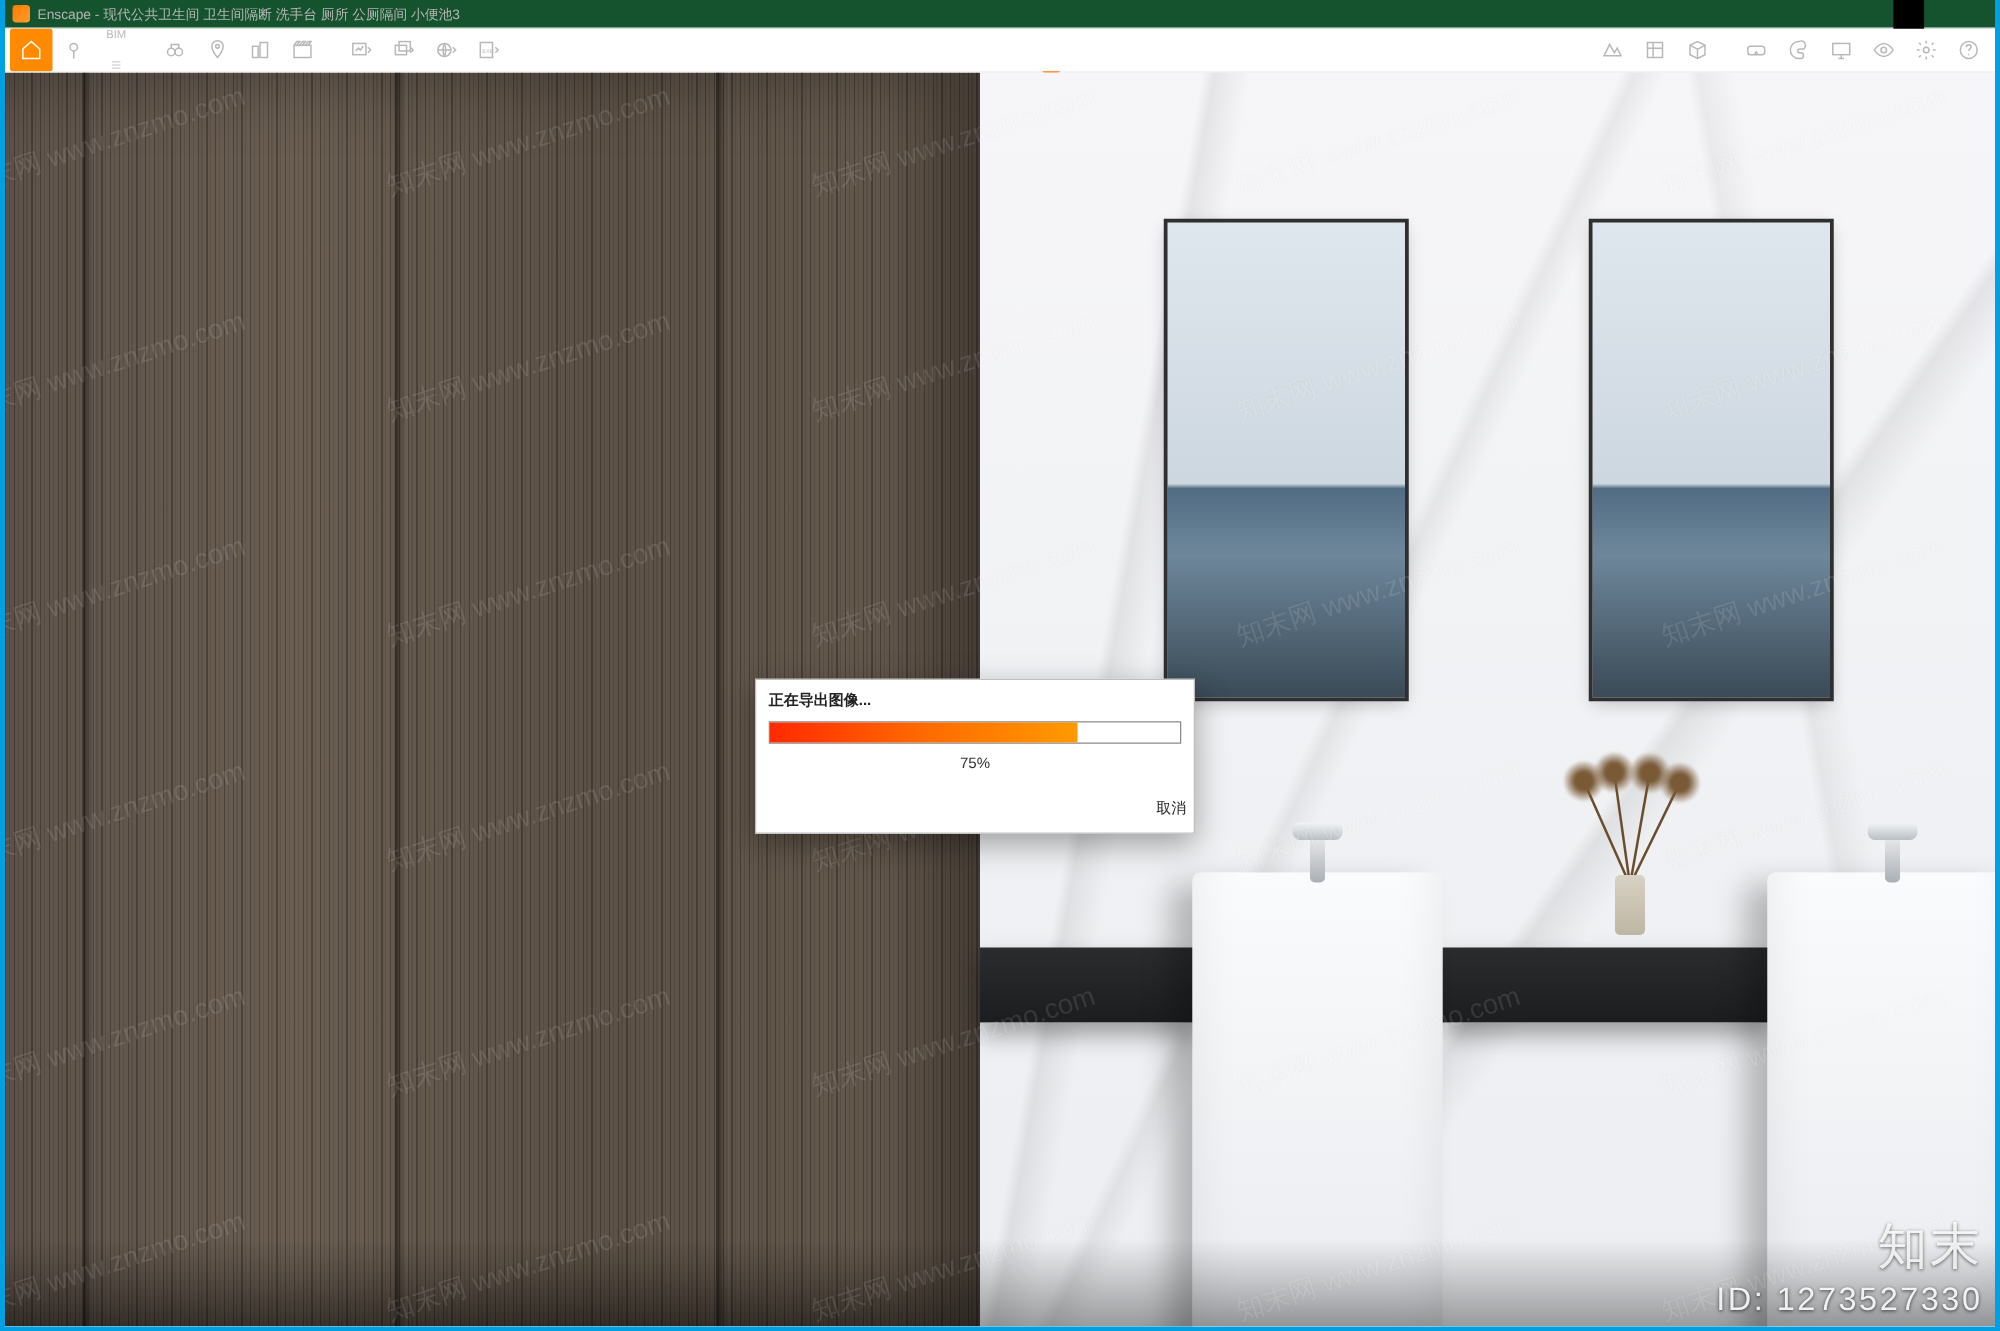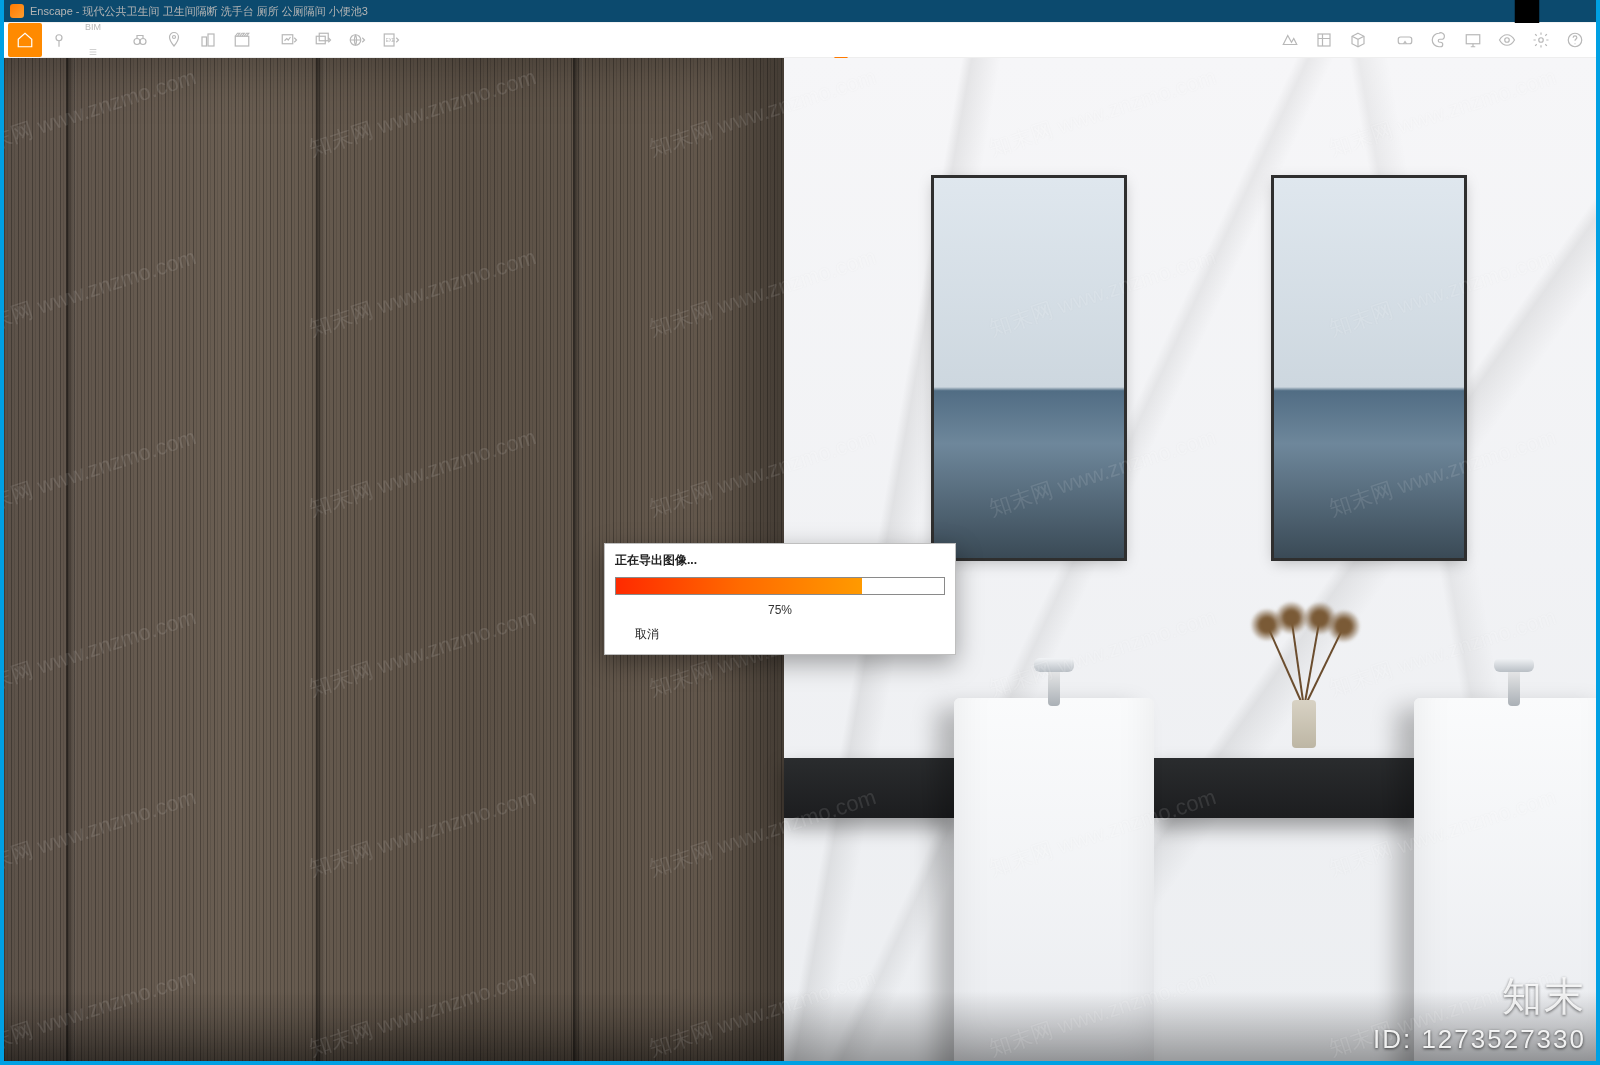"Enscape - 现代公共卫生间 卫生间隔断 洗手台" .titlebar { background: #0c4a6e -> #14532d }
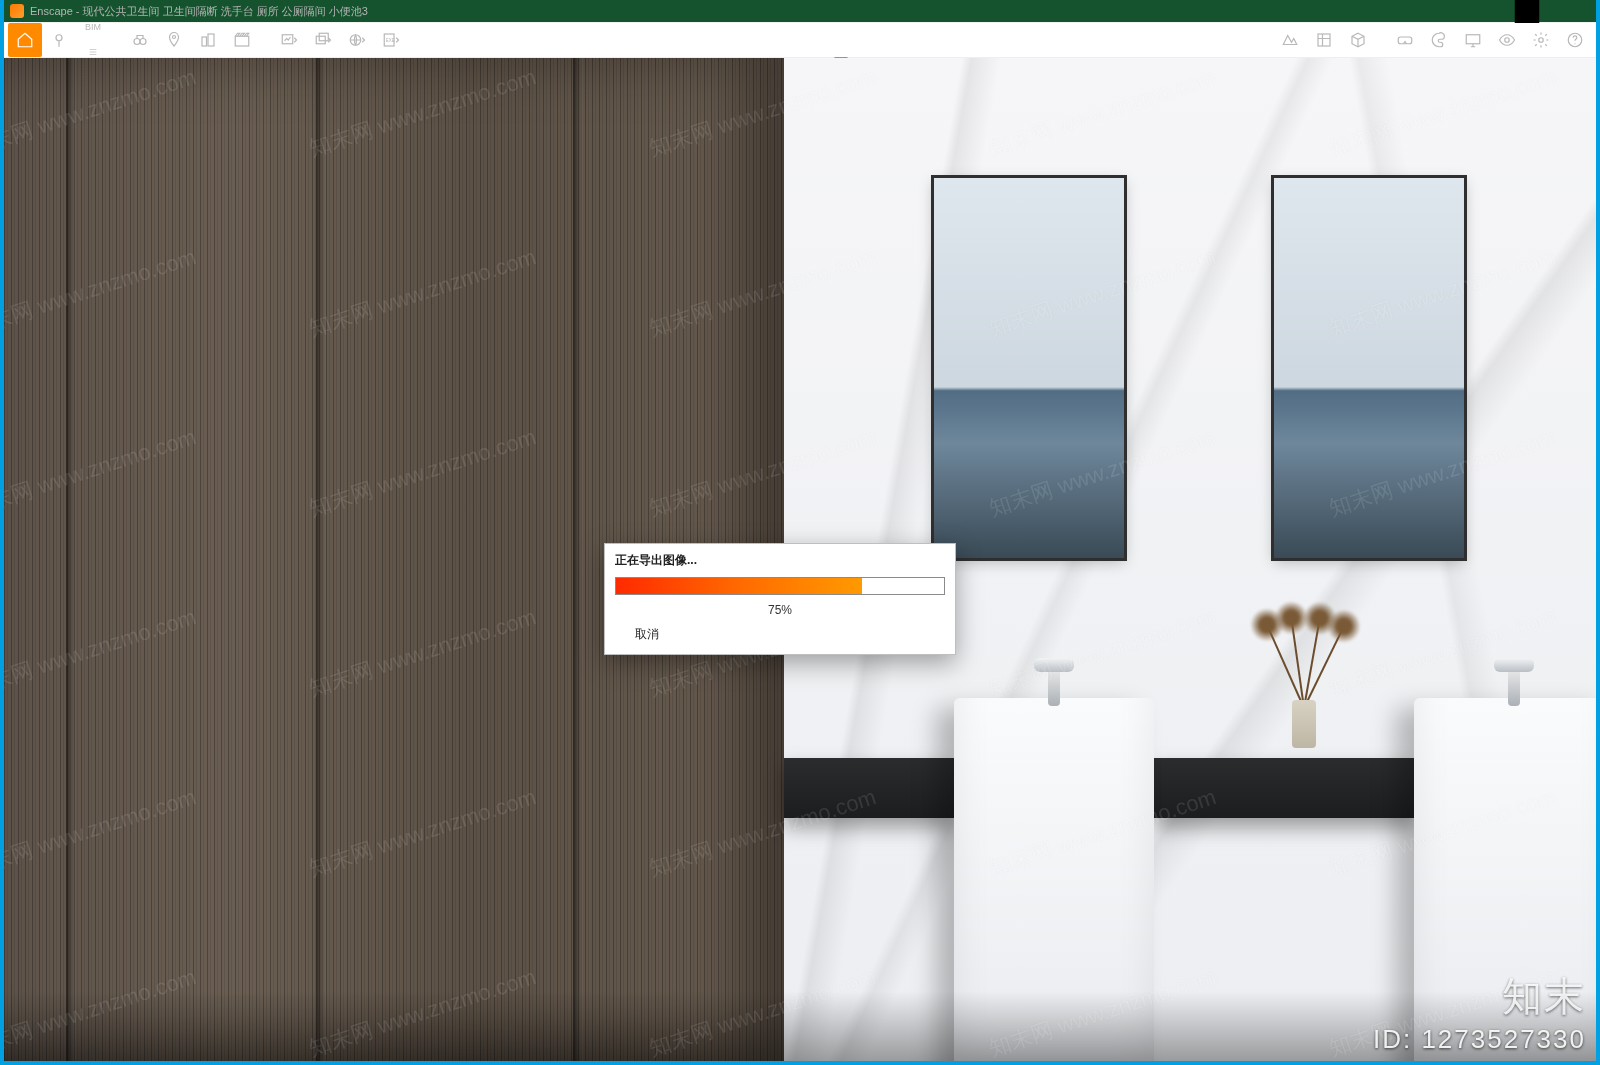"取消" .dialog .dlg-actions { justify-content: none -> flex-end; margin-top: none -> 12px; padding: 0 24px 10px -> 0 0 10px }
